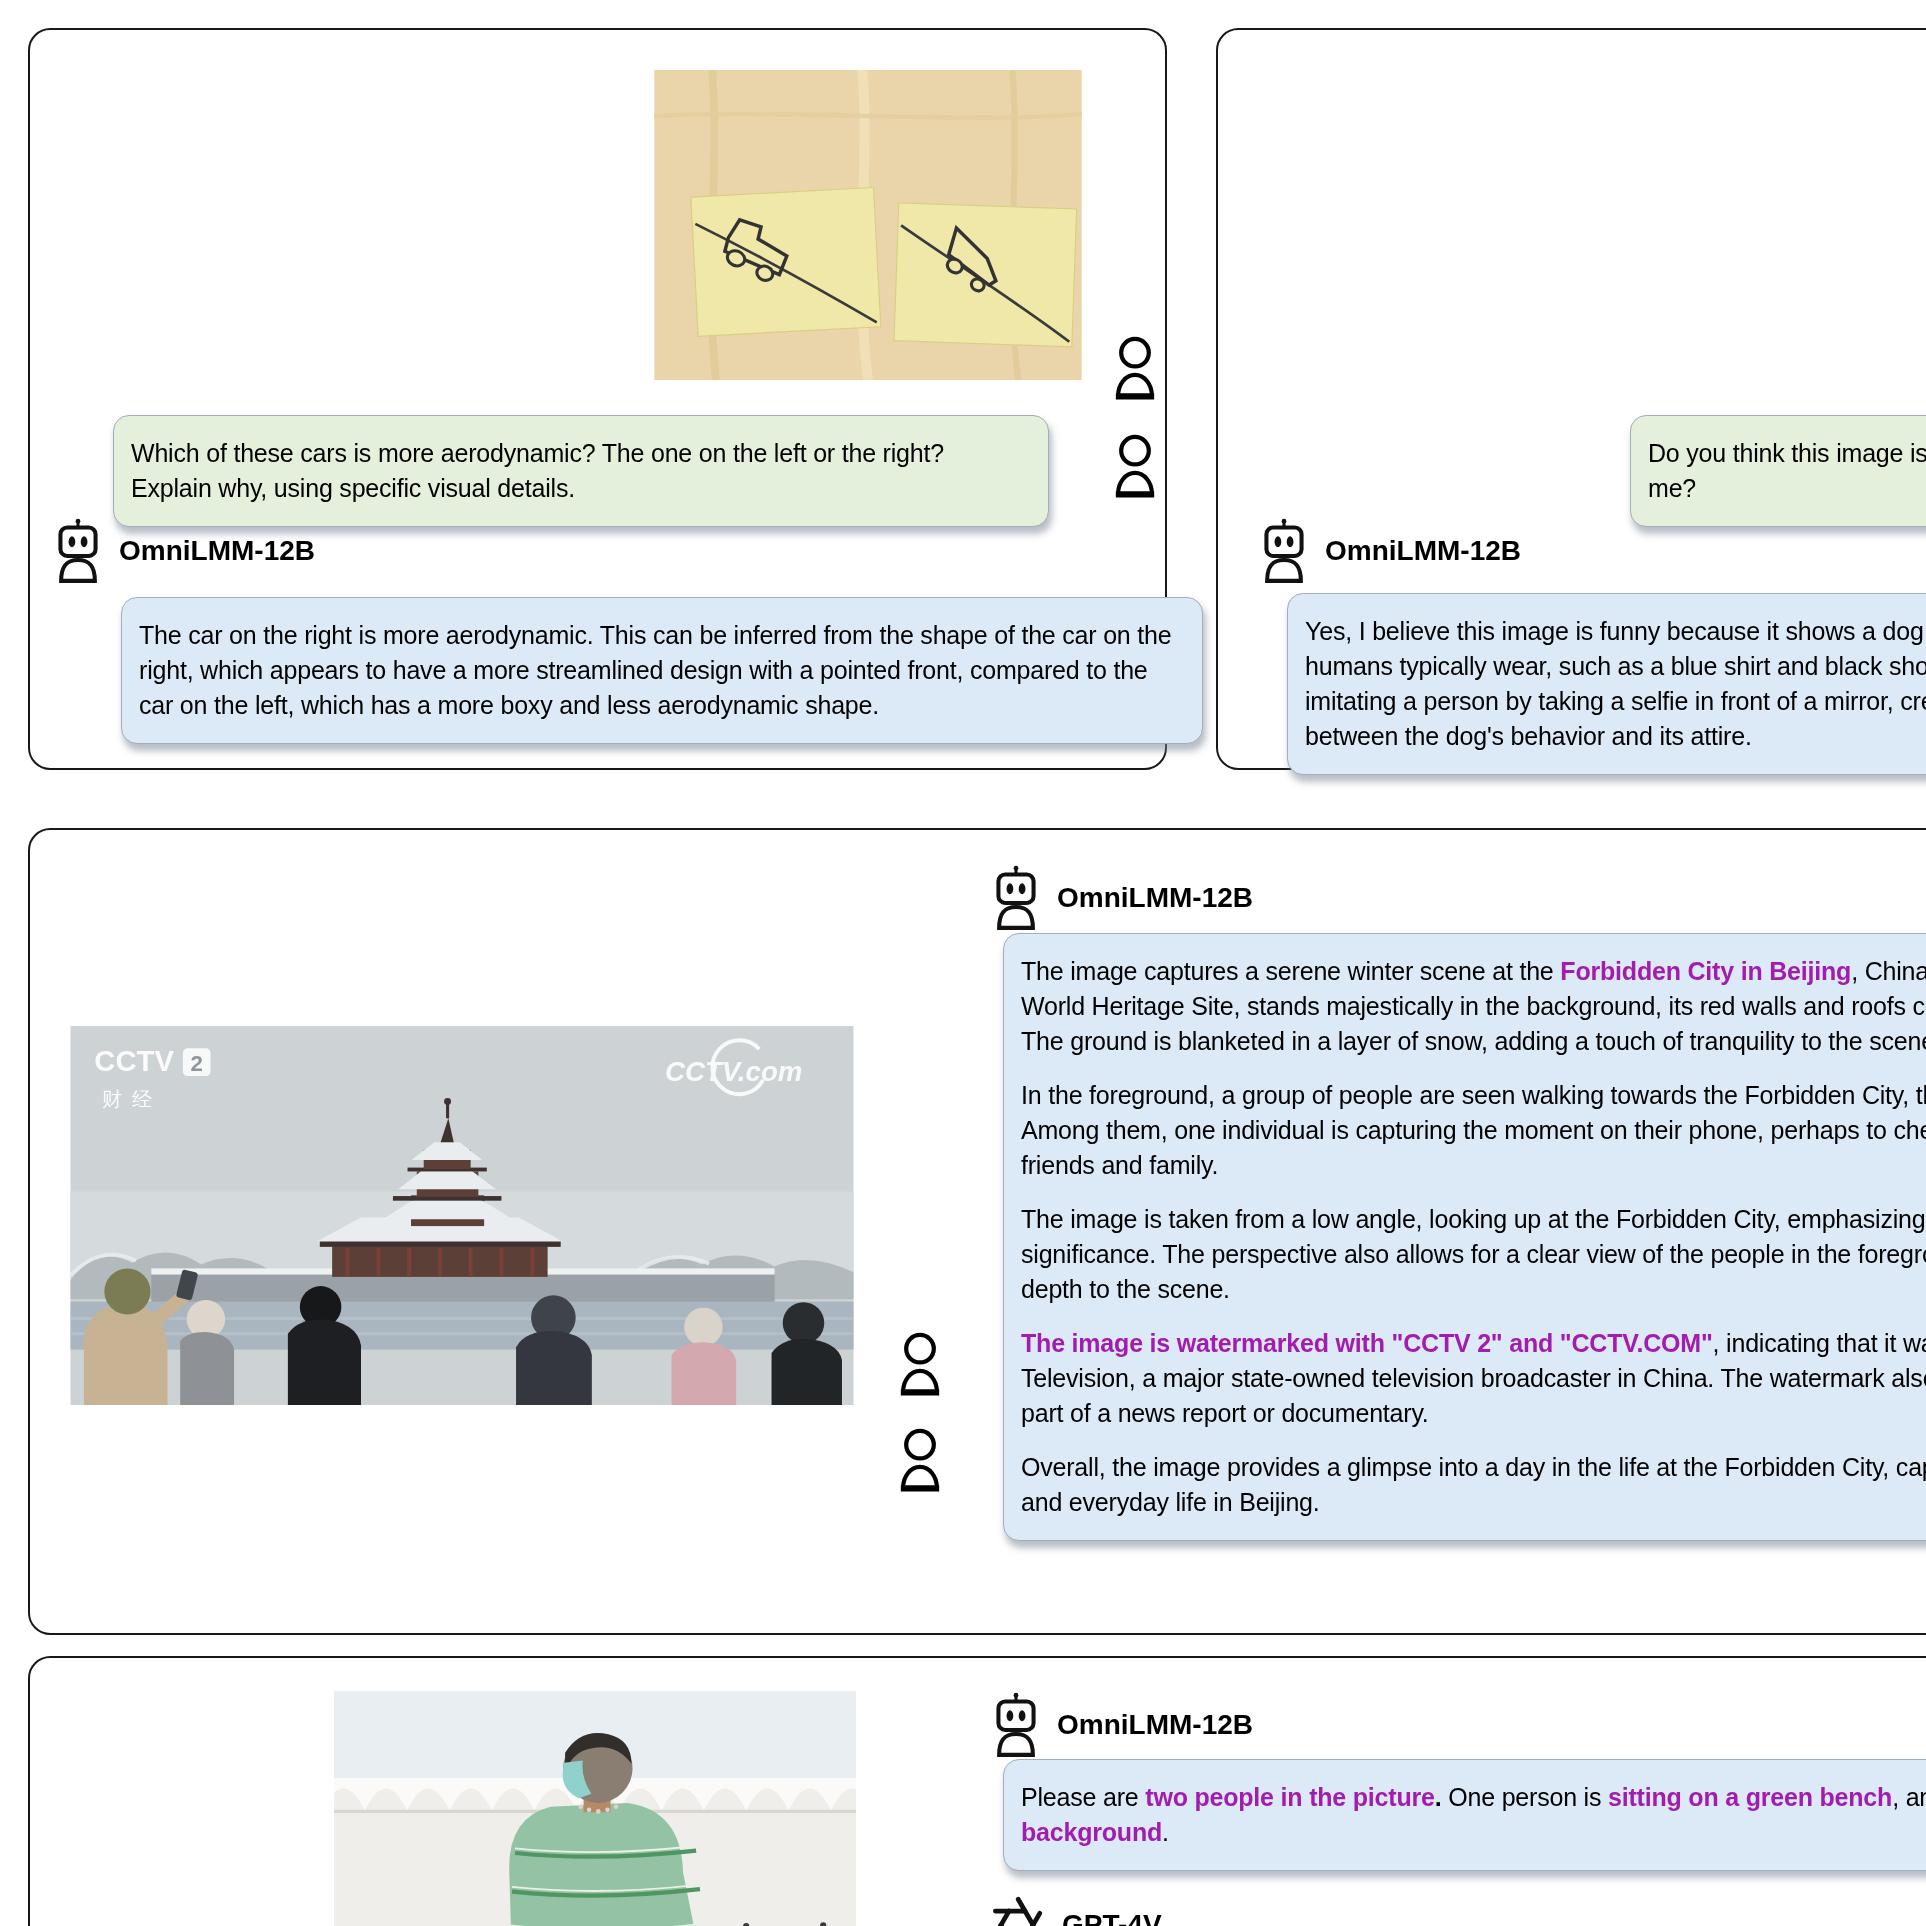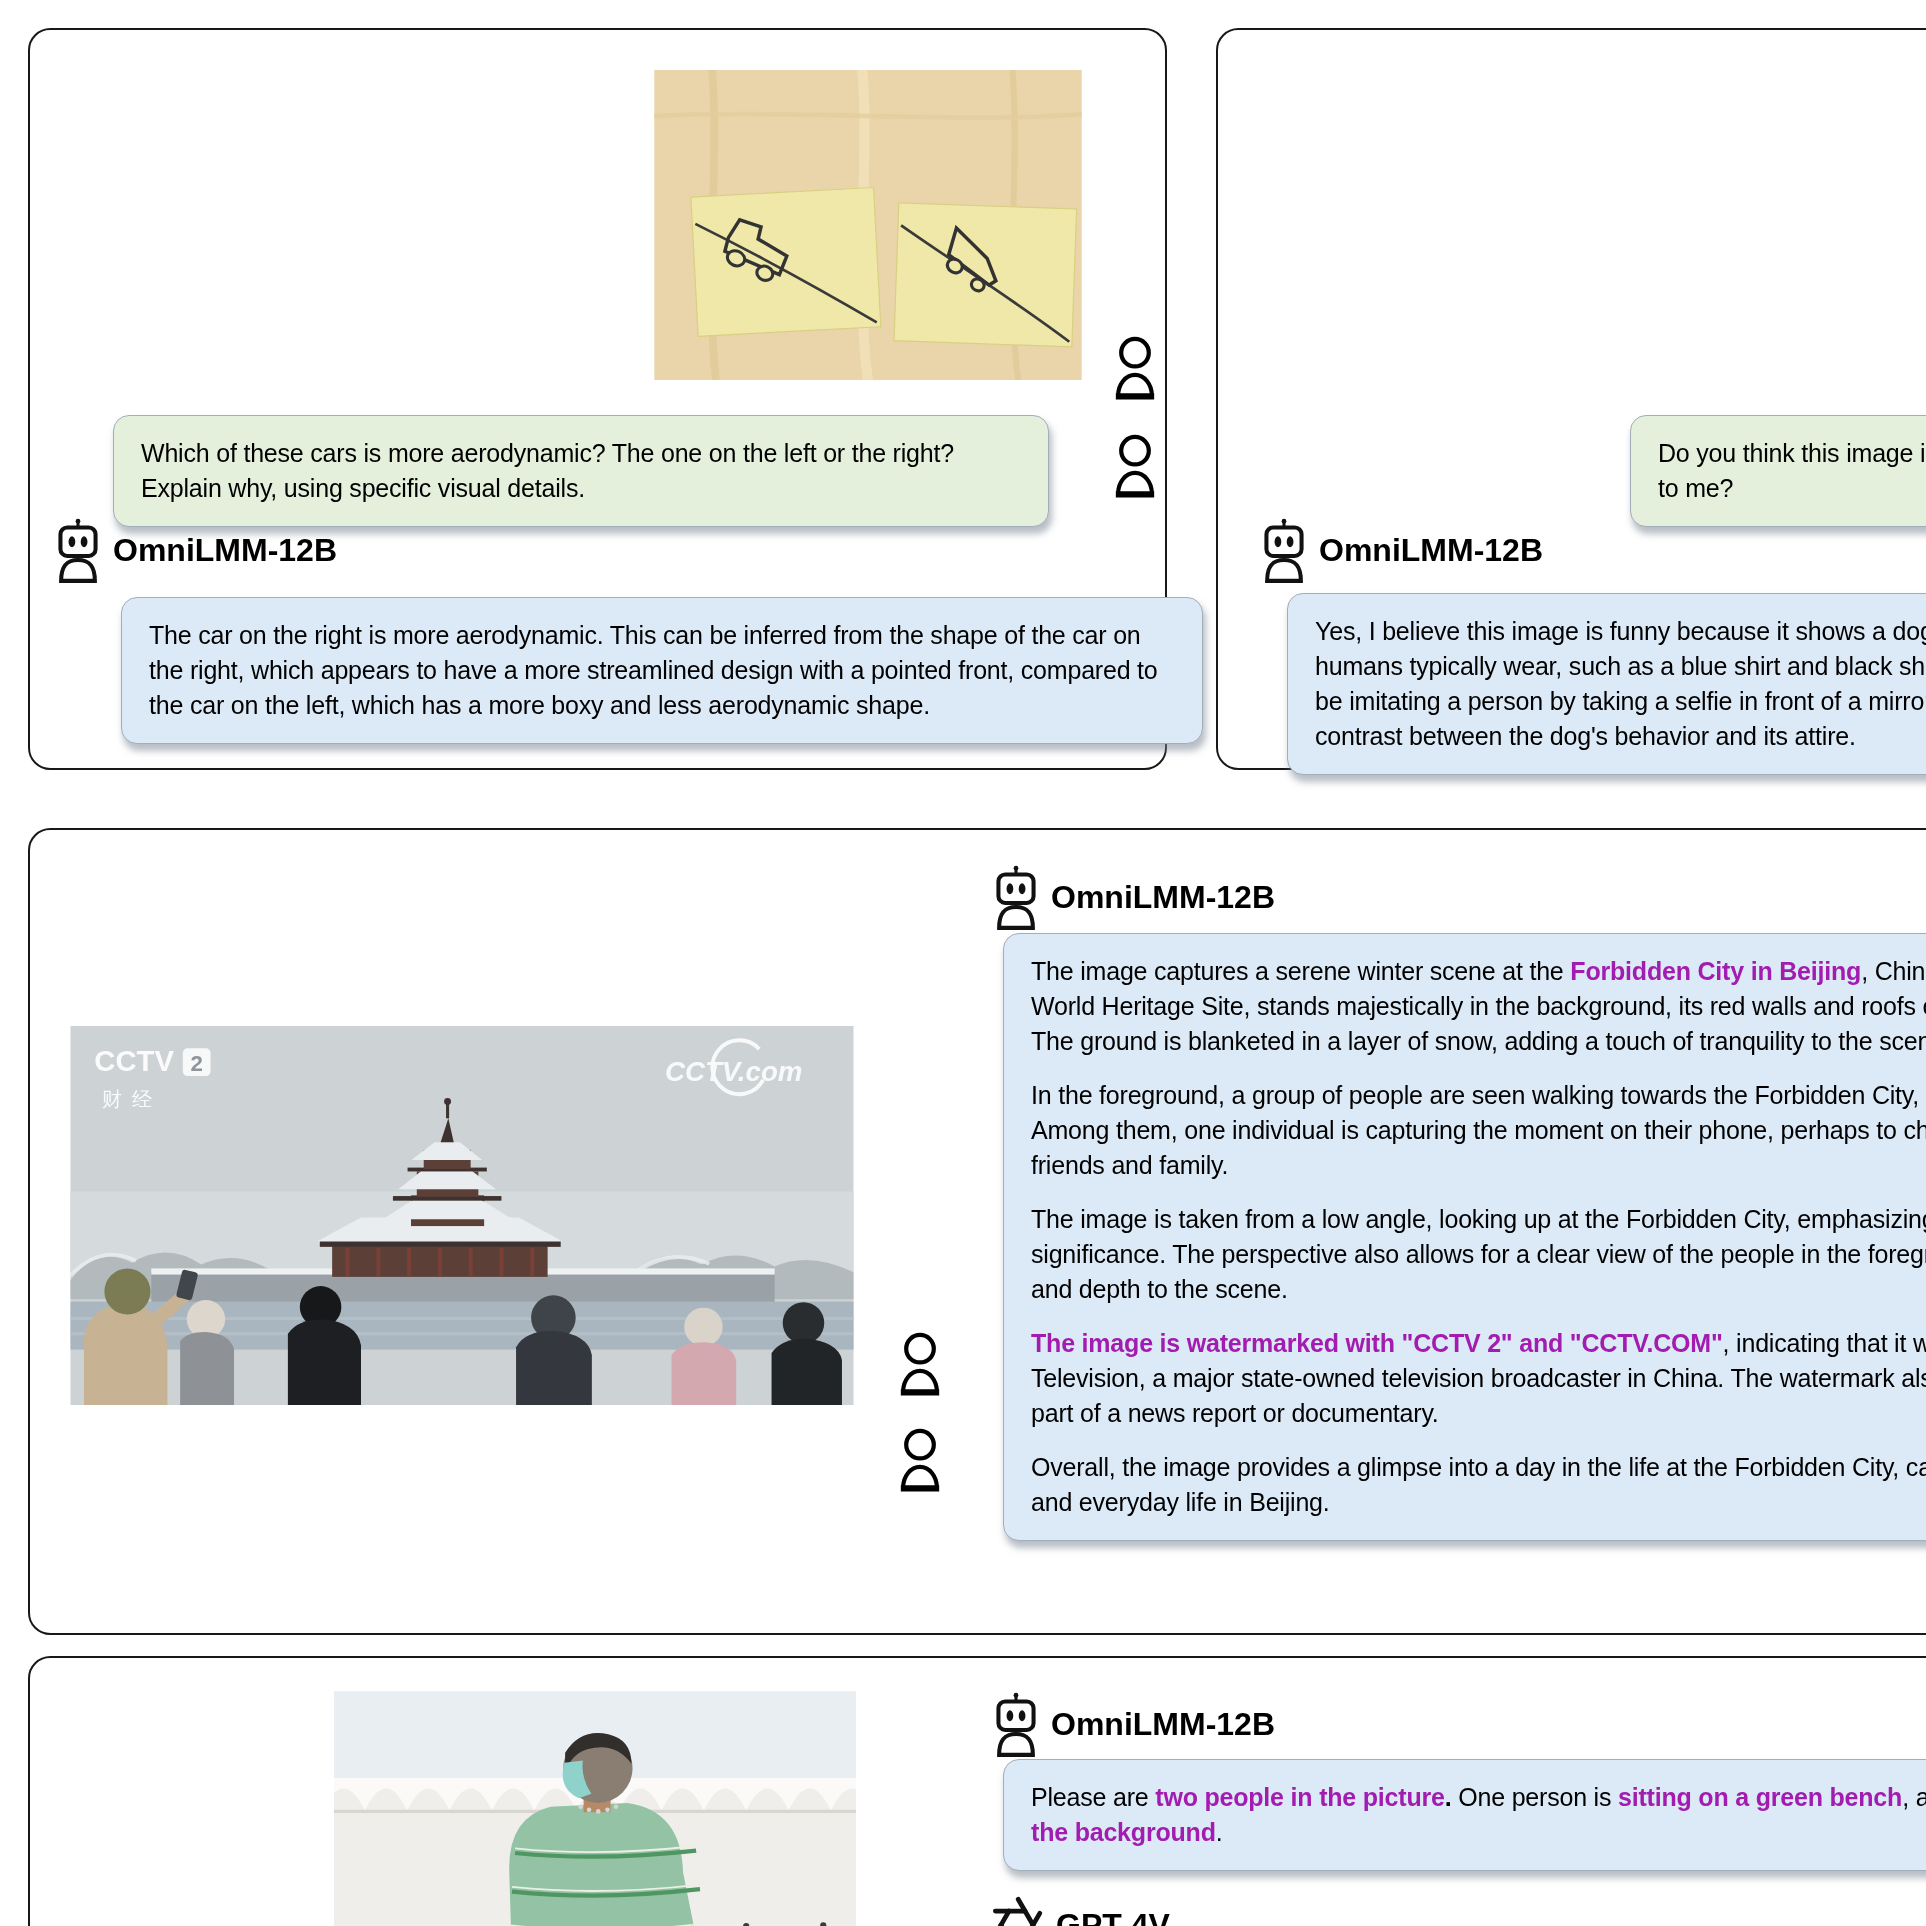"Which of these cars is" .bubble { padding: 20px 27px -> 20px 17px }
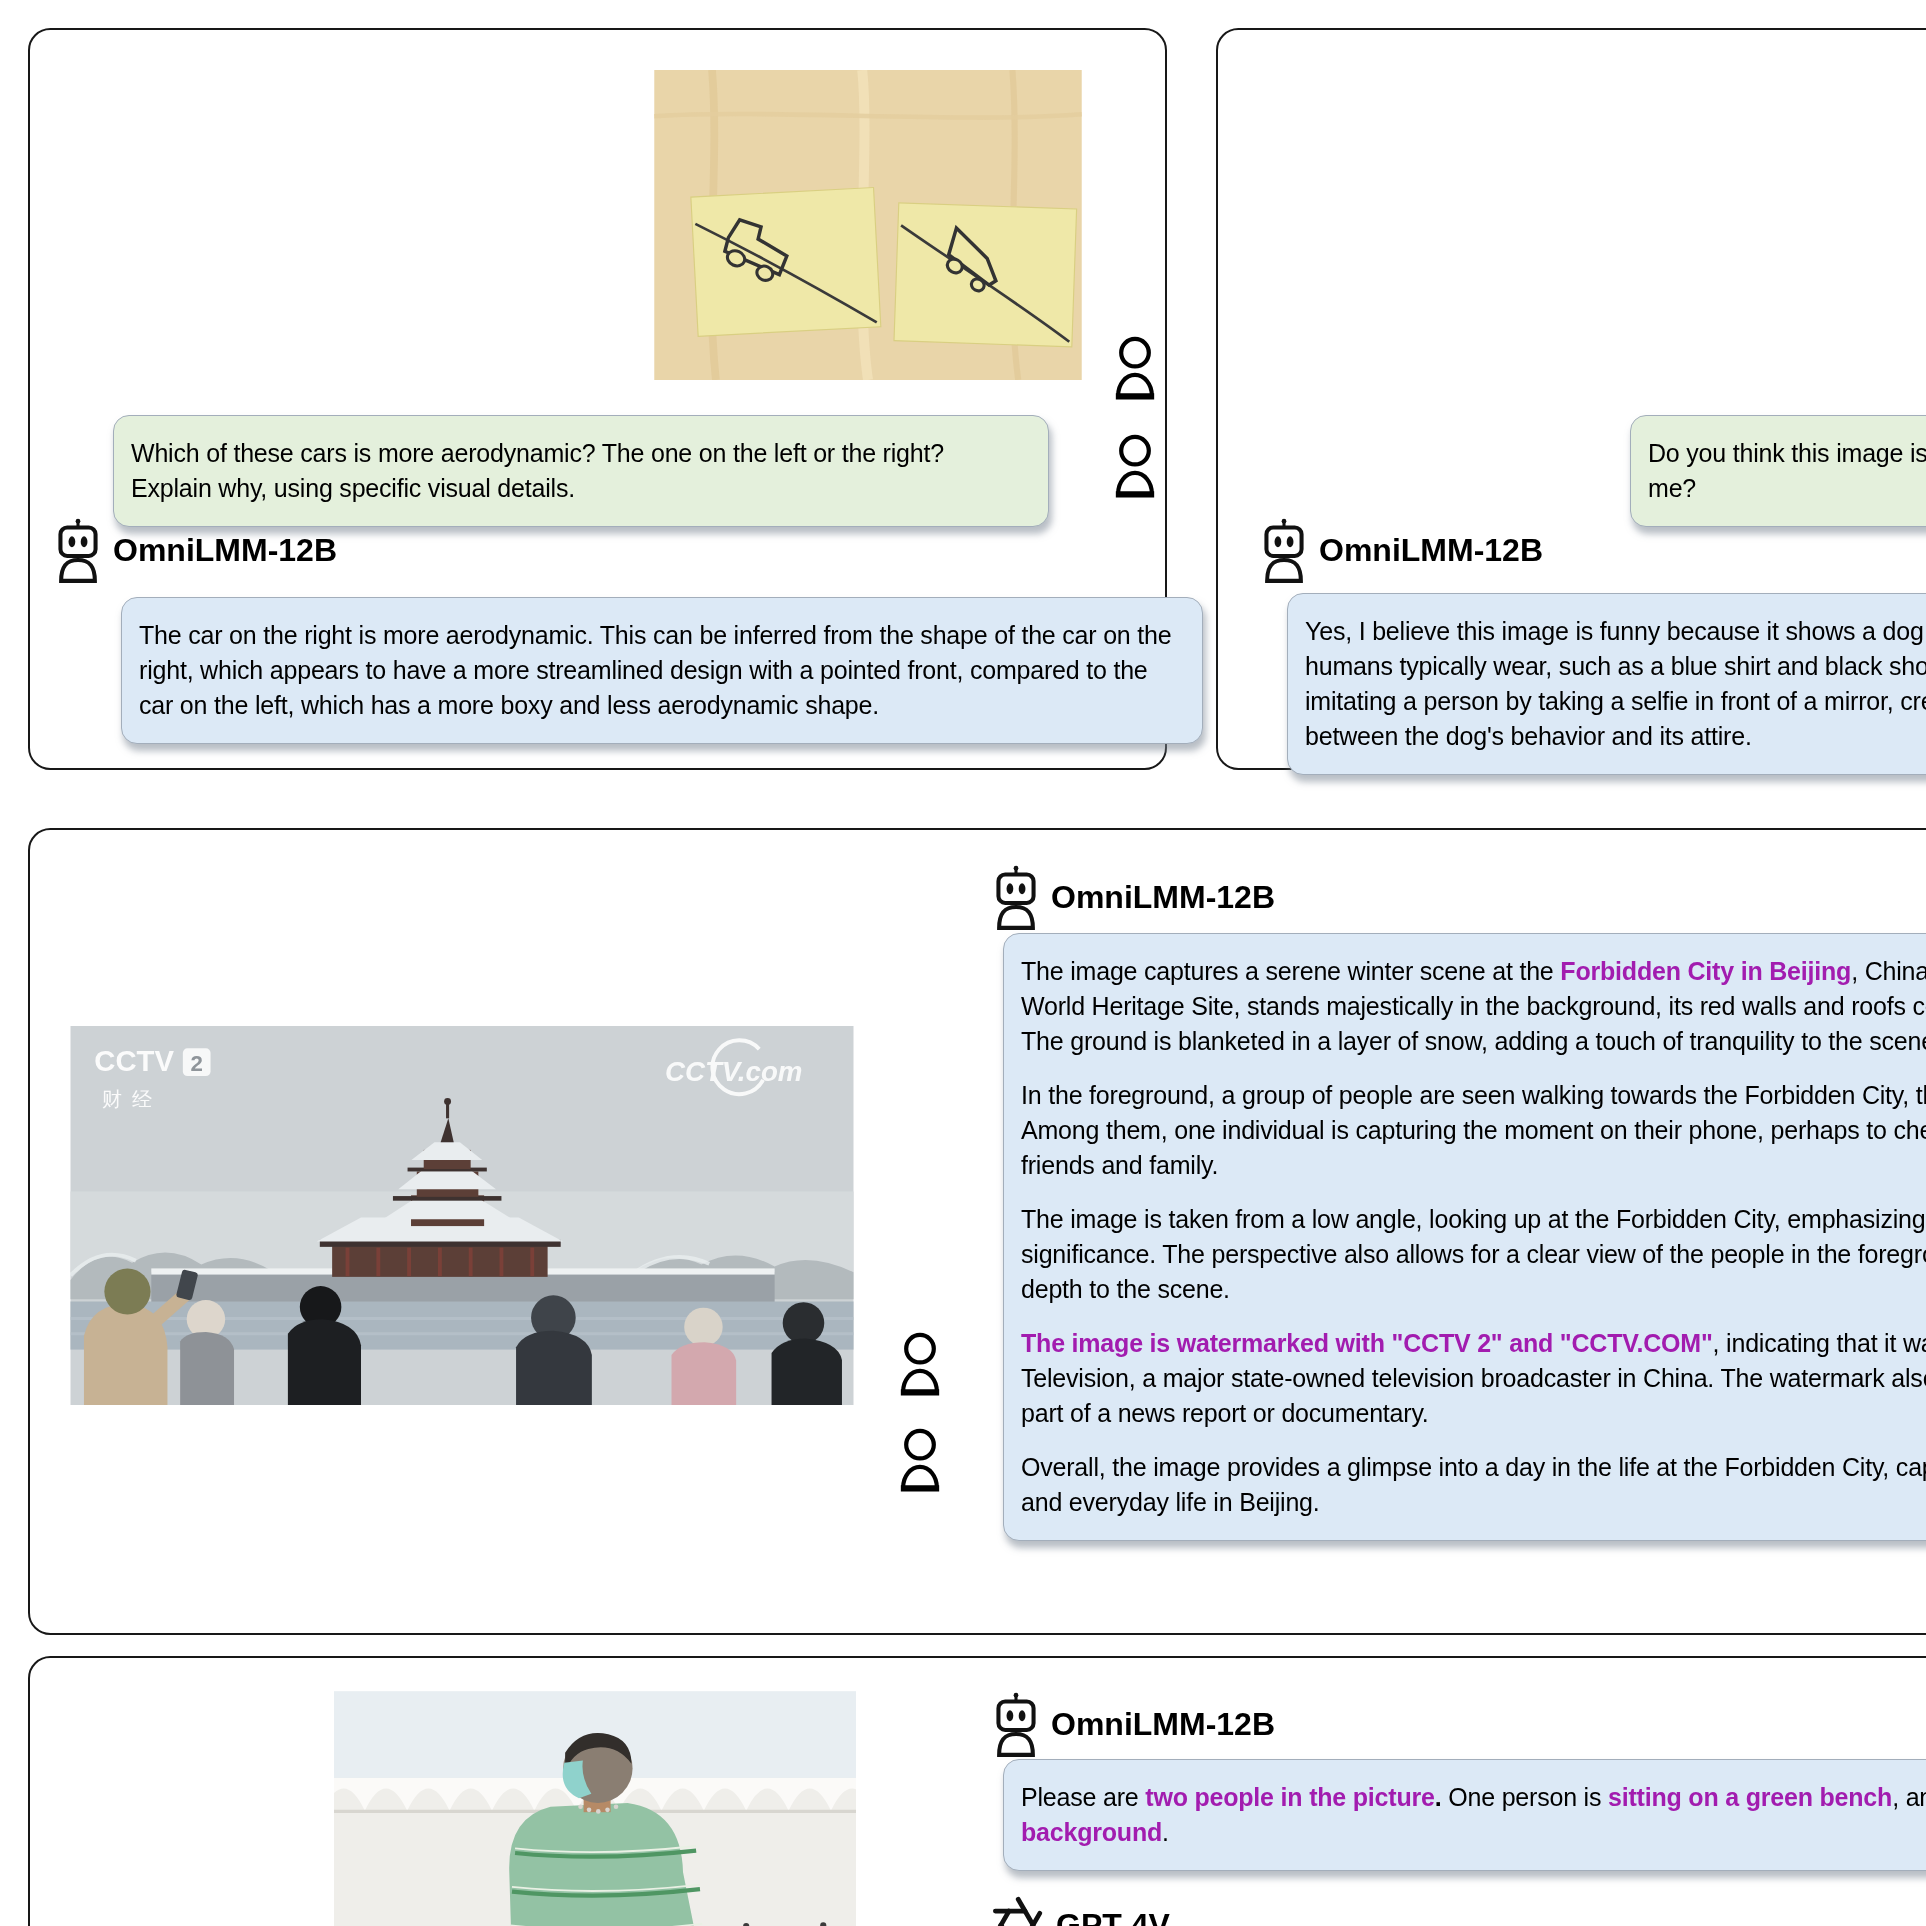"OmniLMM-12B" .model-label { font-size: 32px -> 28px; gap: 8px -> 14px }
